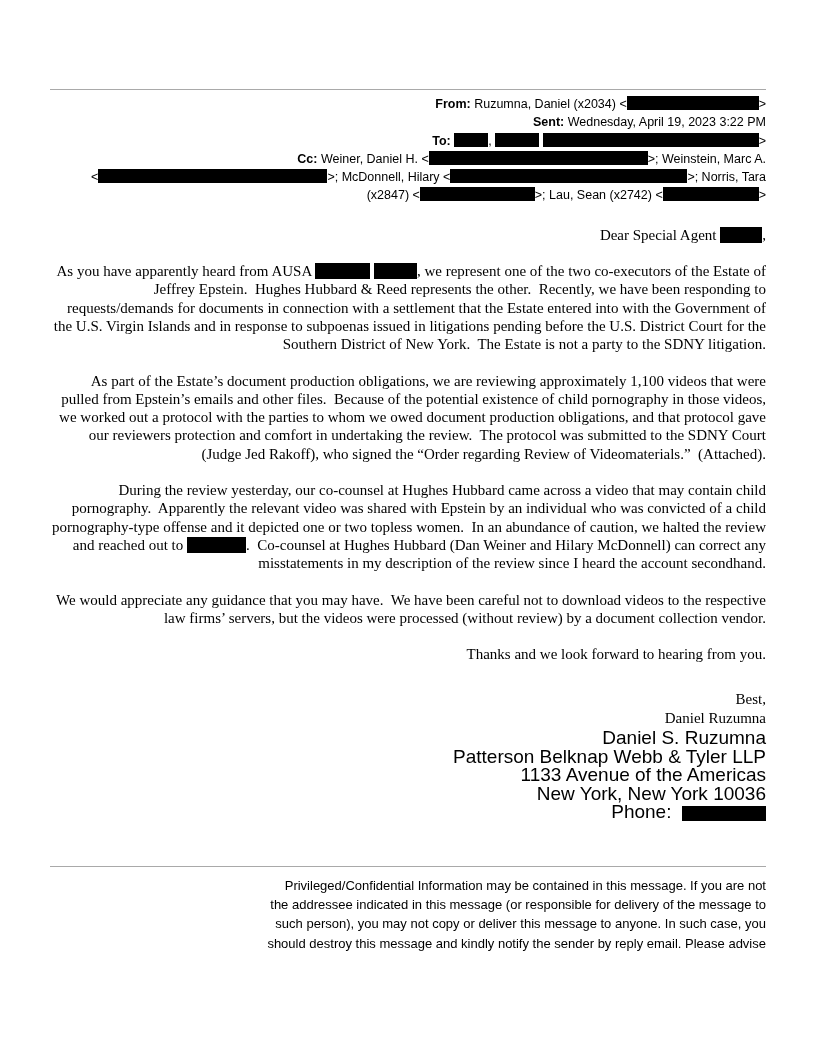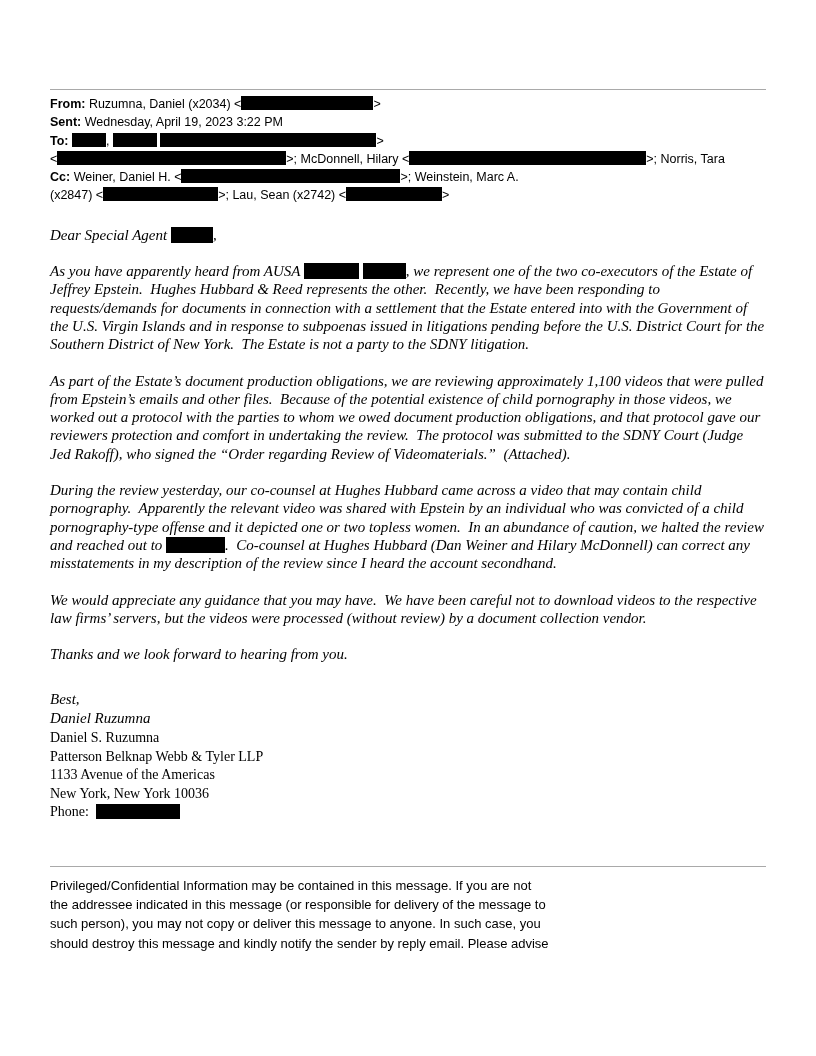"From: Ruzumna, Daniel (x2034) <" .page { text-align: none -> right }
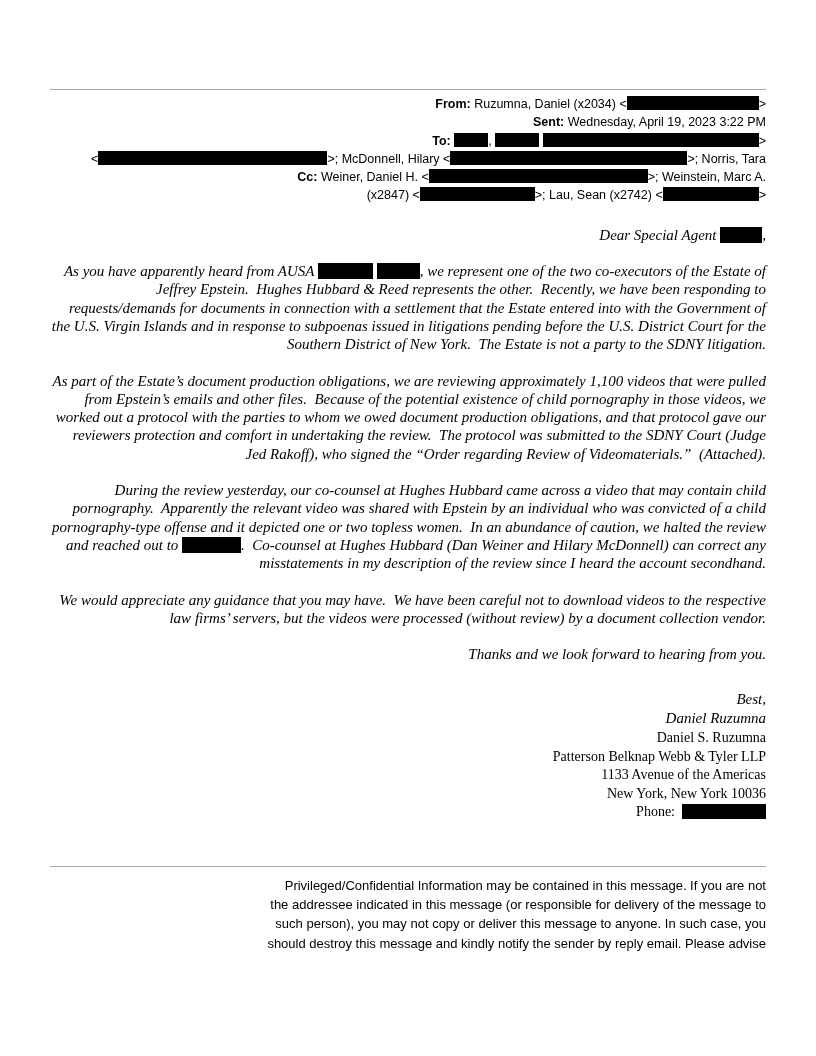"< >; McDonnell, Hilary <" div.hdr-line { order: before "Cc: Weiner, Daniel H. <" -> after "Cc: Weiner, Daniel H. <" }
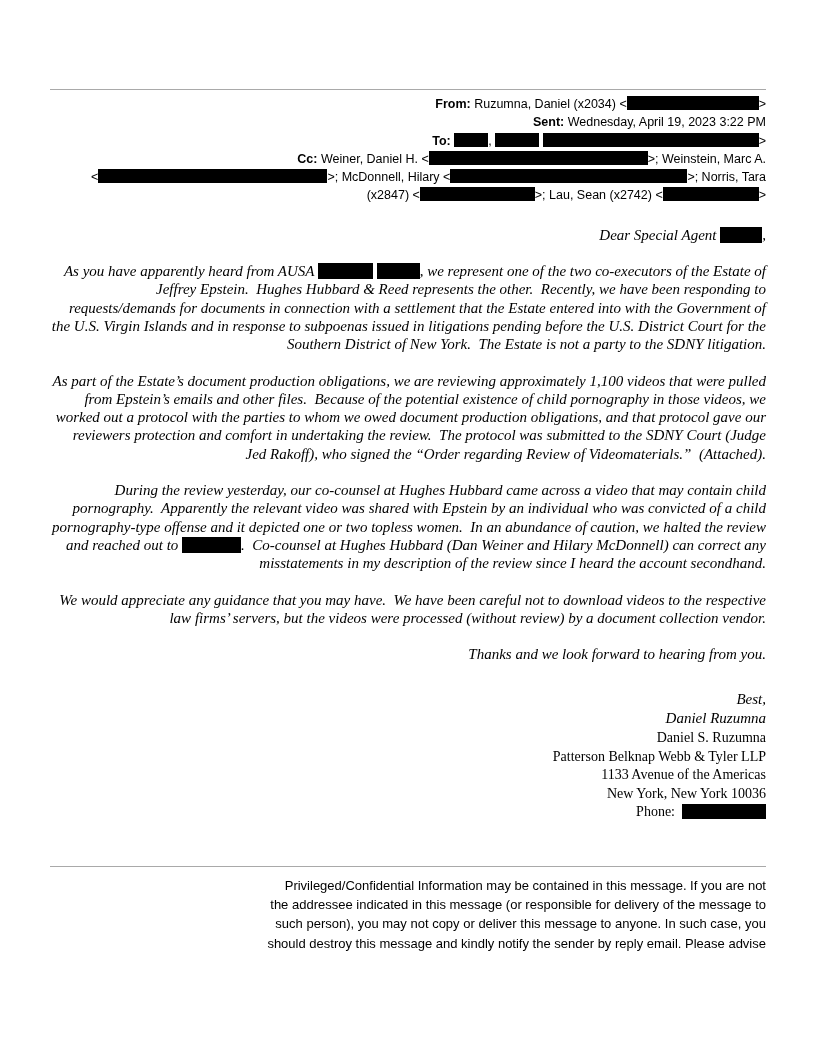"Dear Special Agent ," .email-body { font-style: italic -> none }
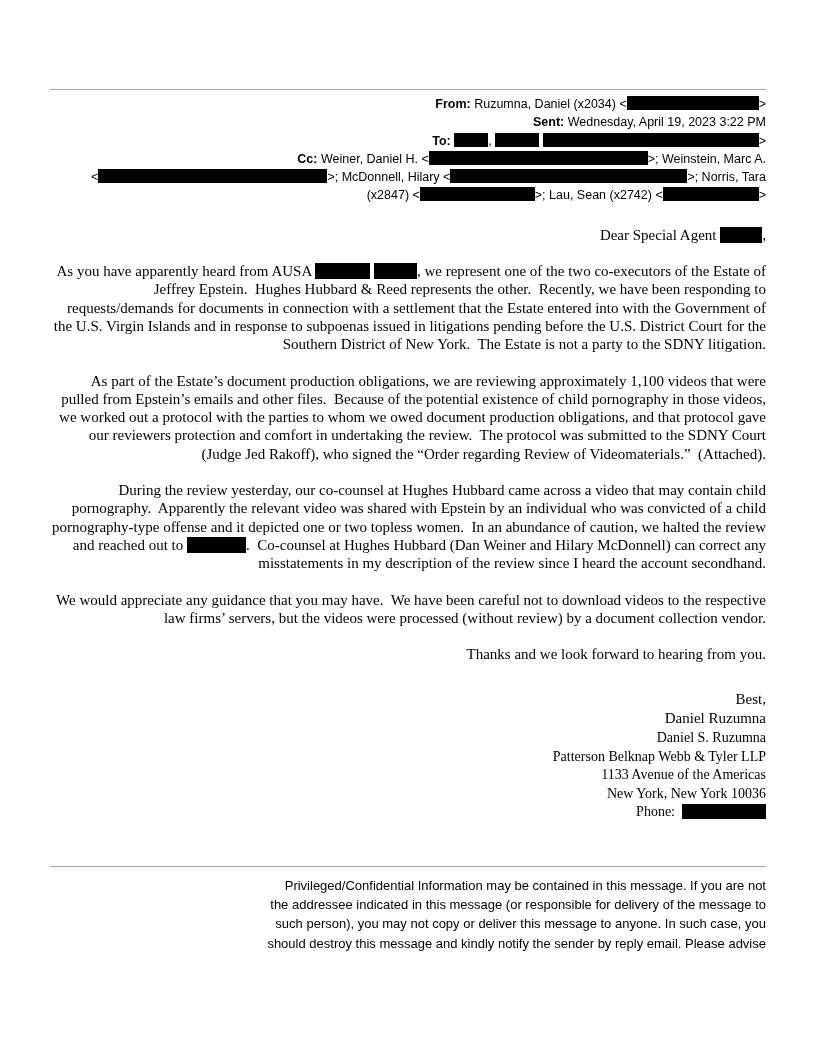"Daniel S. Ruzumna" .signature { font-family: Liberation Serif, serif -> Liberation Sans, sans-serif; font-size: 14px -> 19px }
